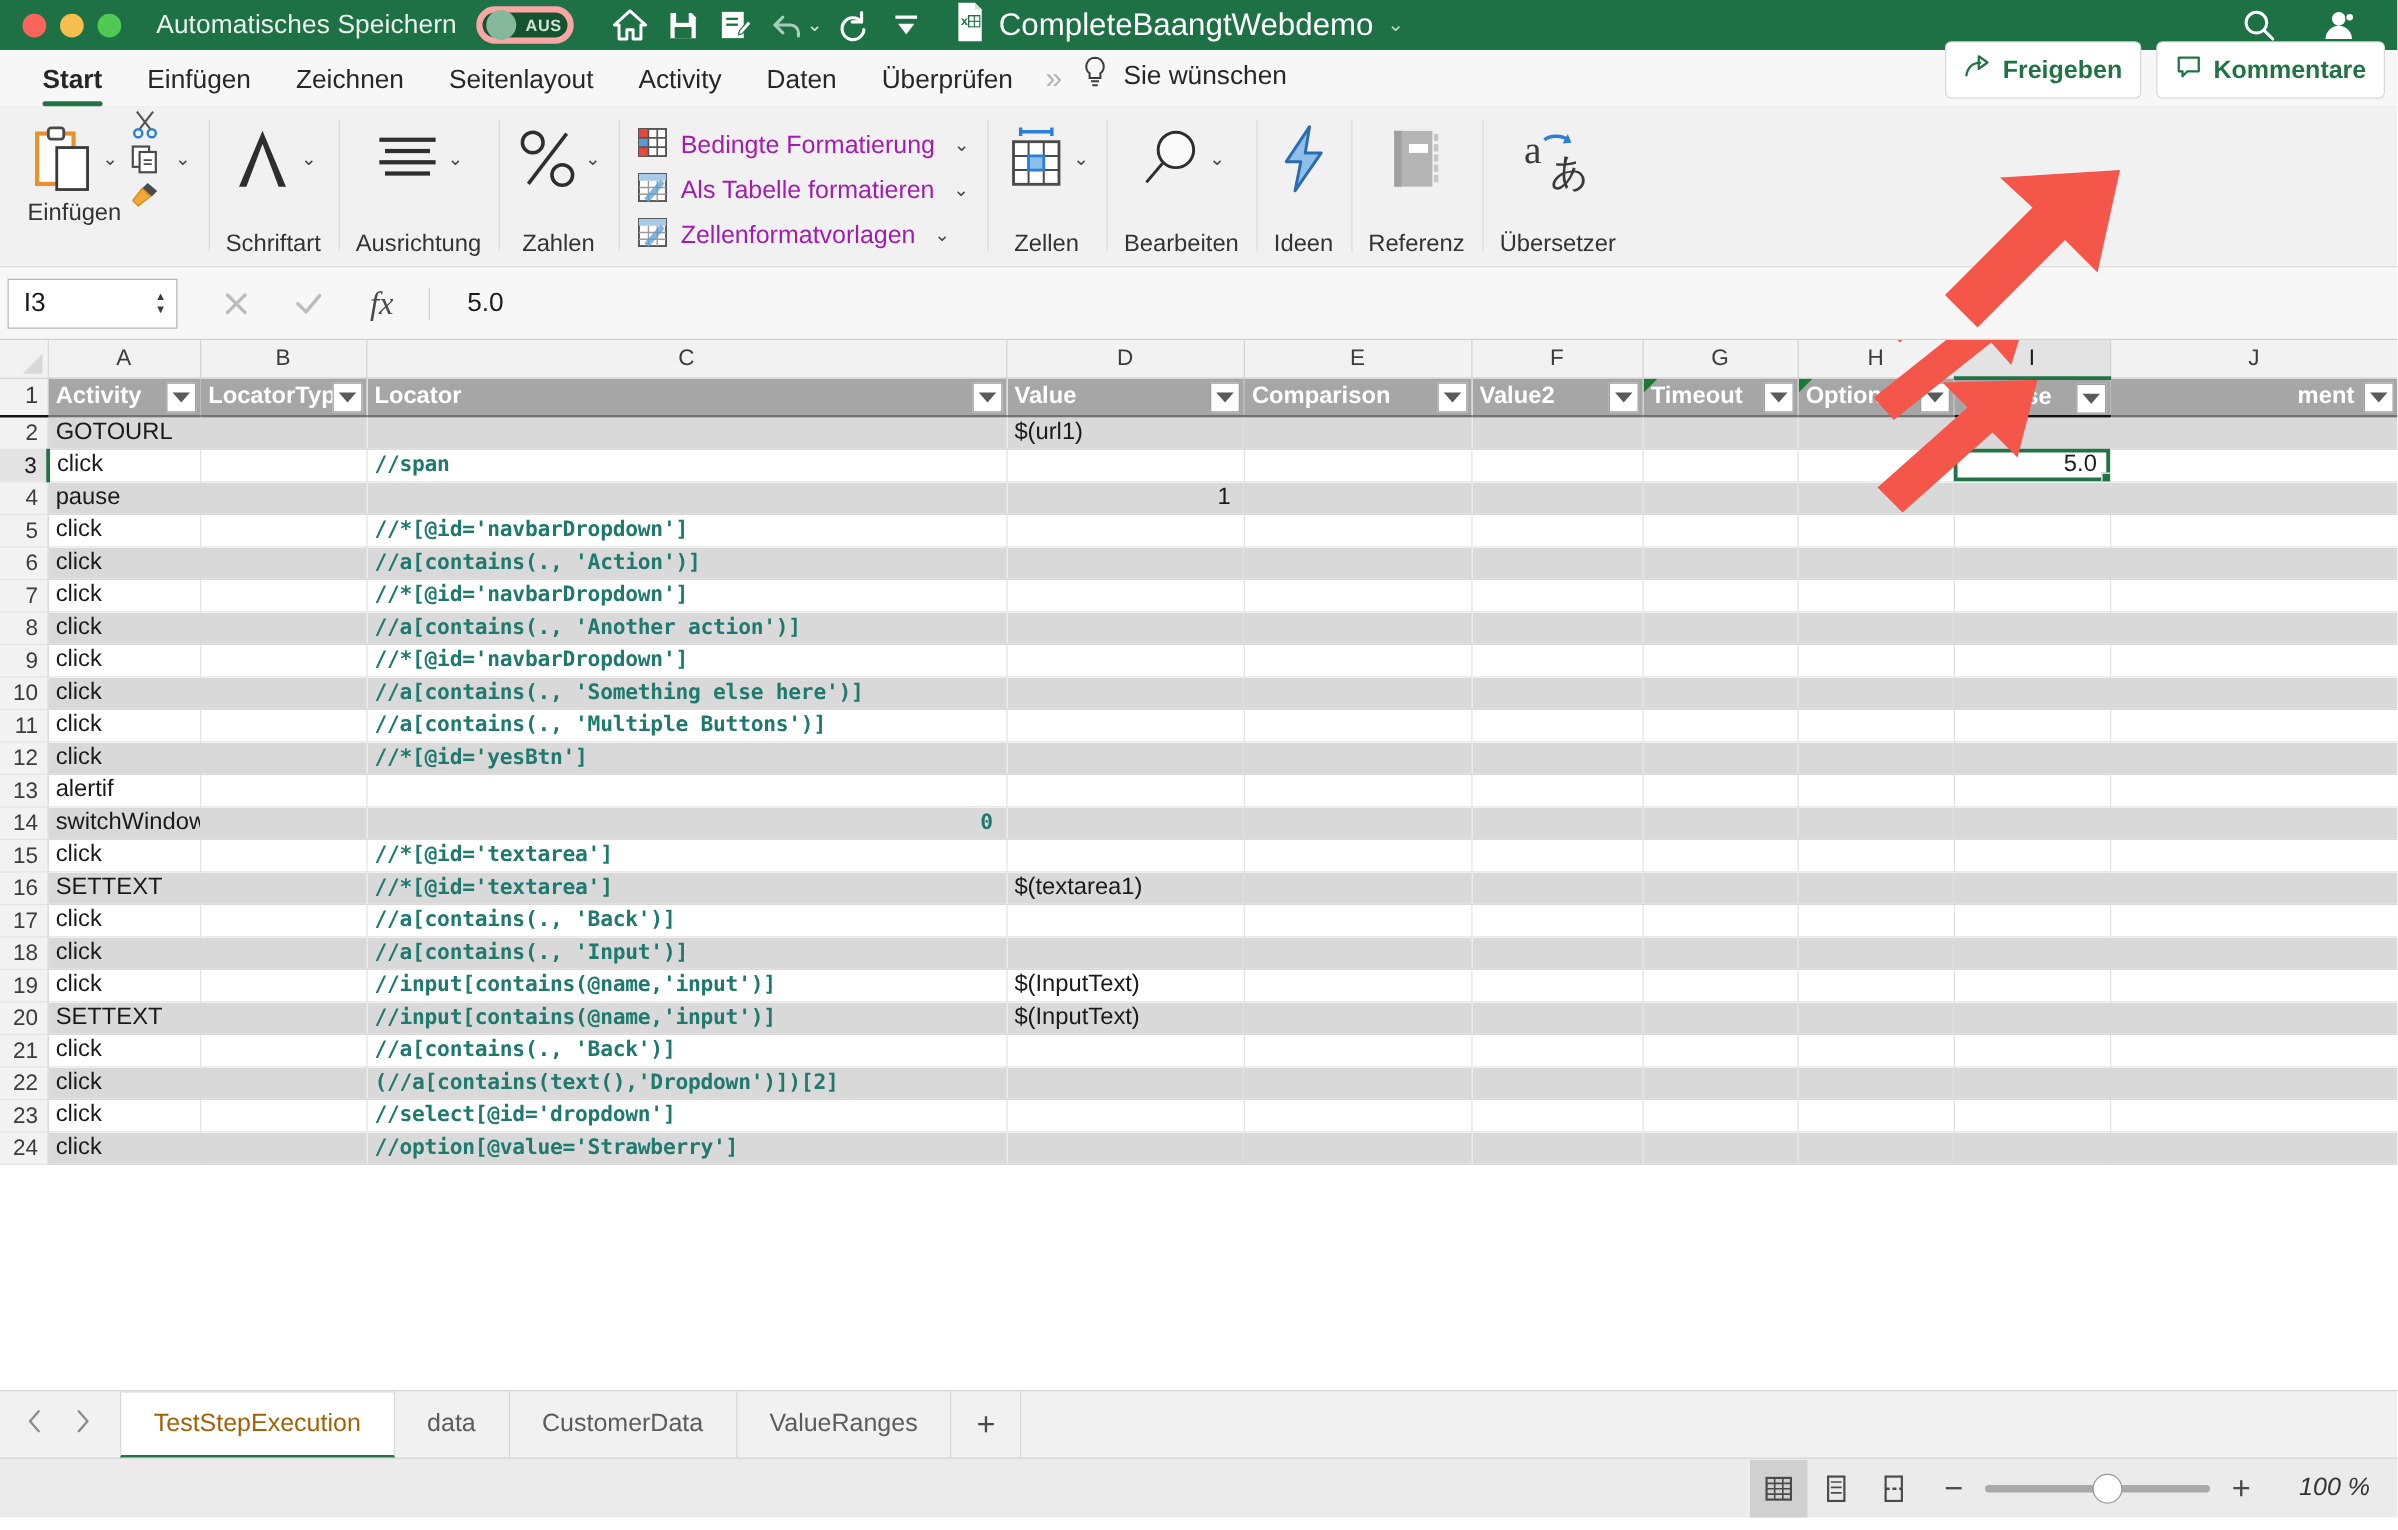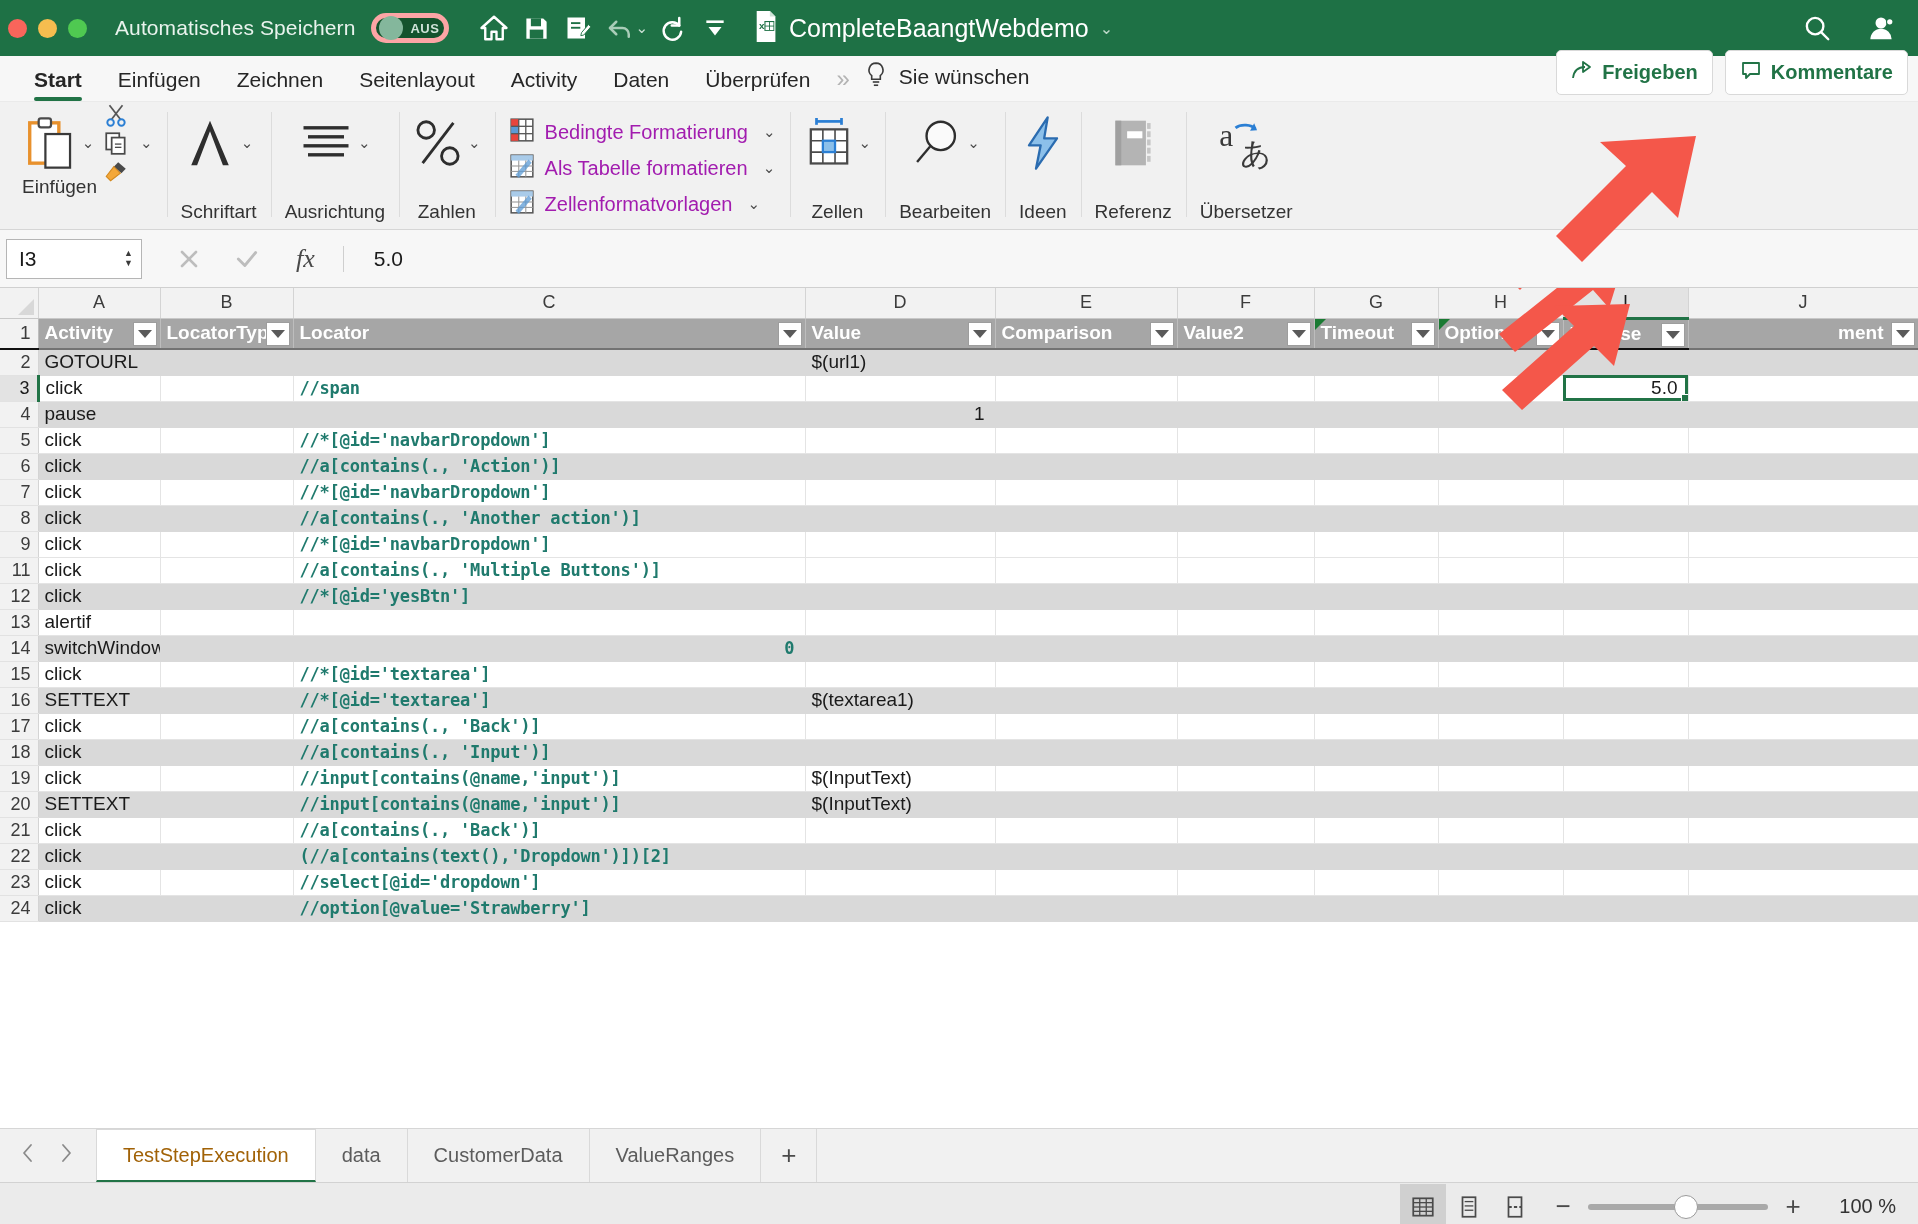"Automatisches Speichern" #titlebar { height: 56px -> 40px; padding: 0 8px -> 0 18px }
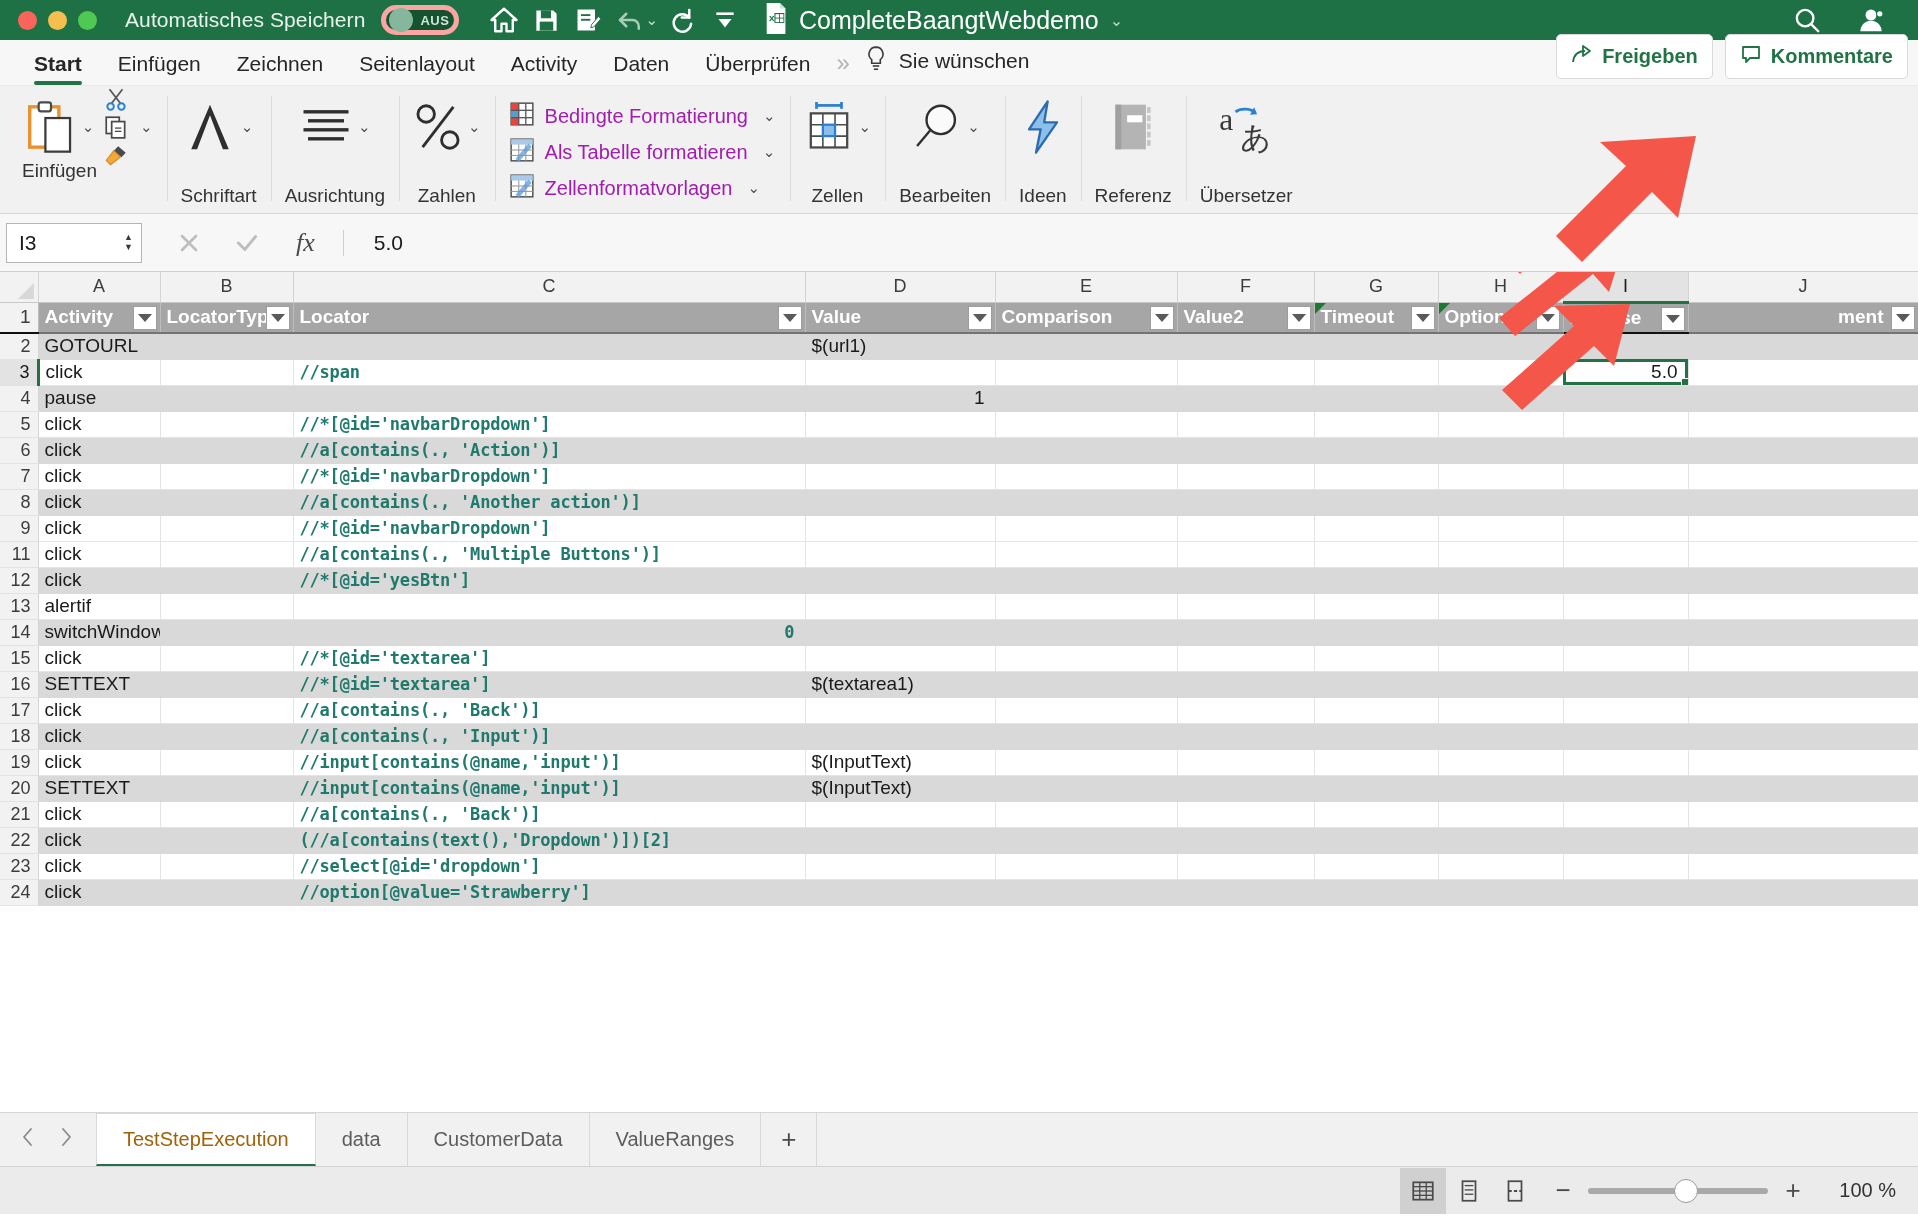"10" tr.band { html: none -> <tr> <td>10</td> <td>click</td> <td></td> <td>//a[contains(., 'Something else here')]</td> <td></td> <td></td> <td></td> <td></td> <td></td> <td></td> <td></td> </tr> }
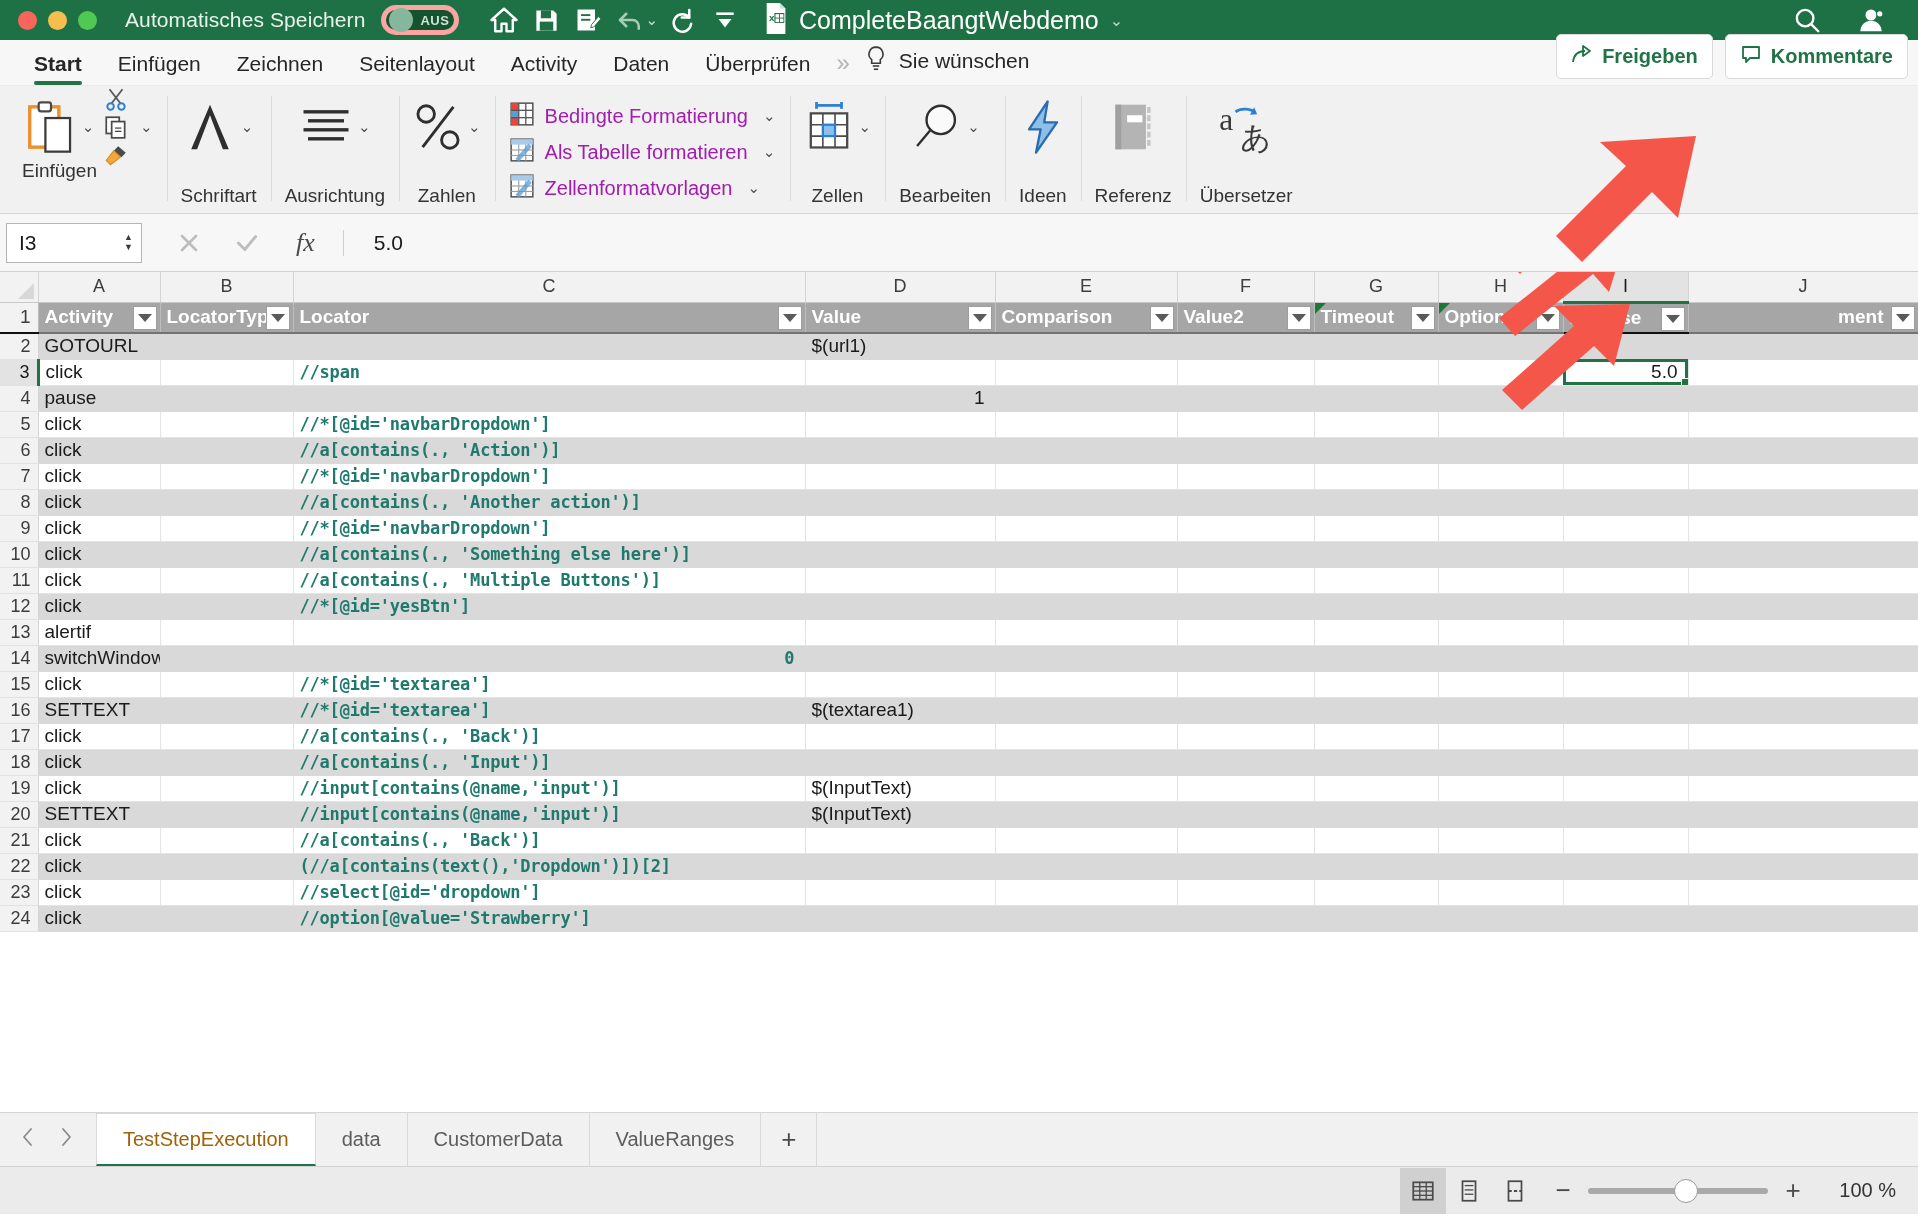"100 %" #zoom-level { font-style: none -> italic }
